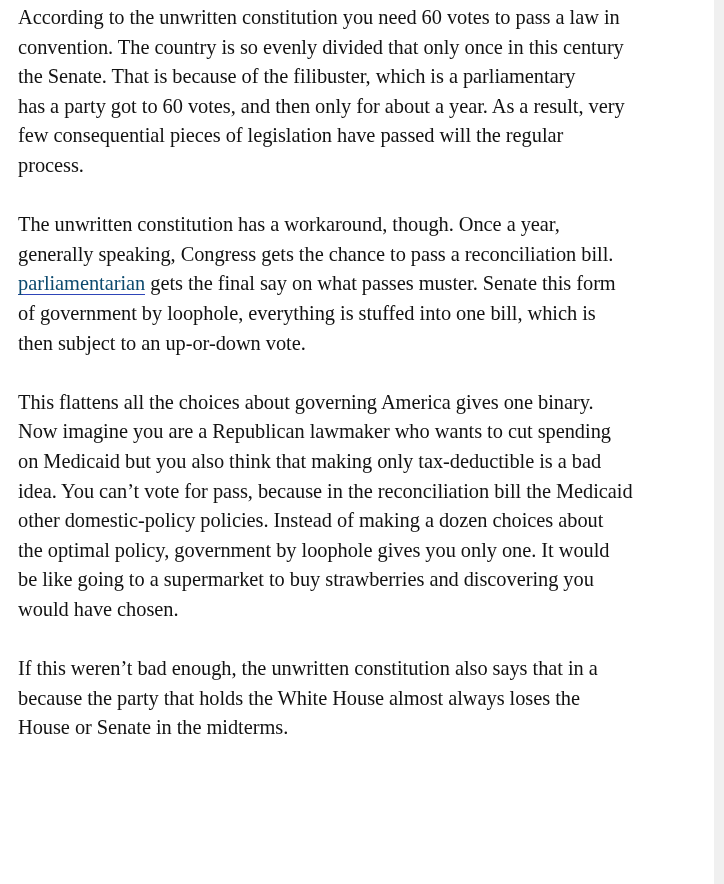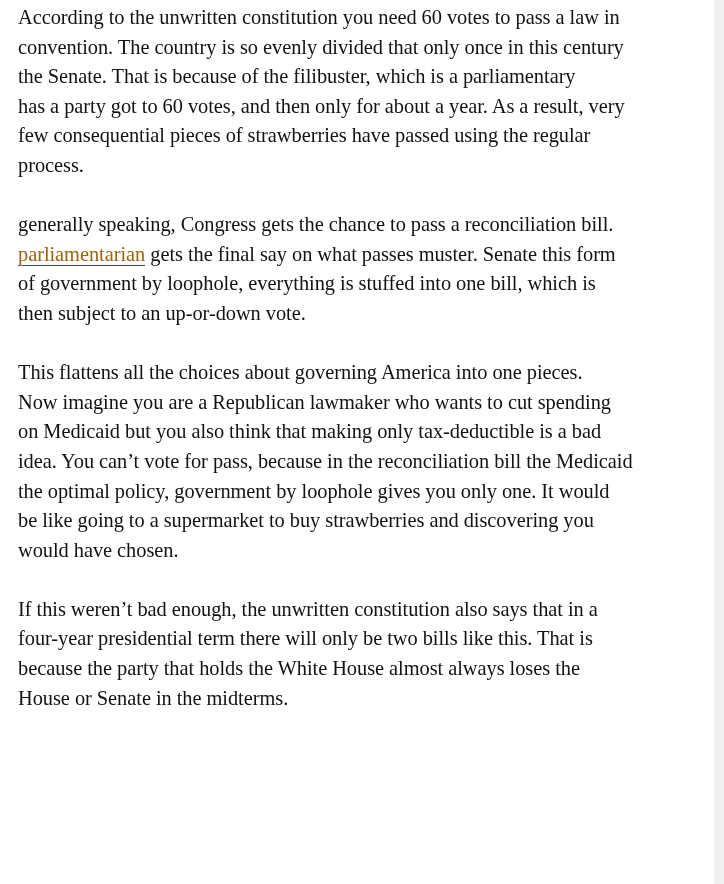"few consequential pieces of strawberries" span.line { text: strawberries have passed using -> legislation have passed will }
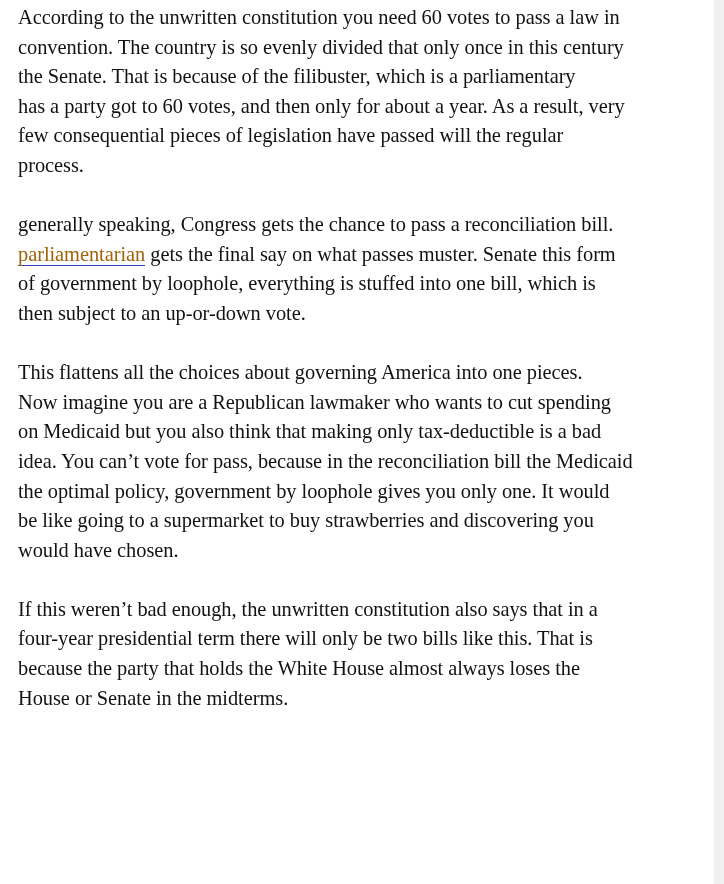"The unwritten constitution has a" span.line { html: none -> <span>The unwritten constitution has a workaround, though. Once a year,</span> }
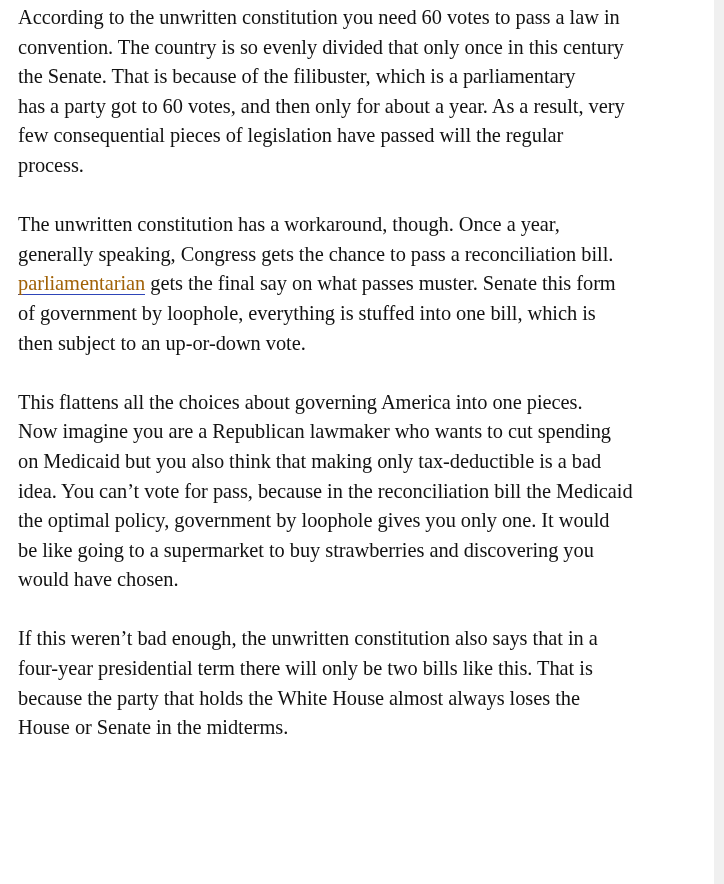"parliamentarian" a.inline-link { color: #a16207 -> #0c4a6e }
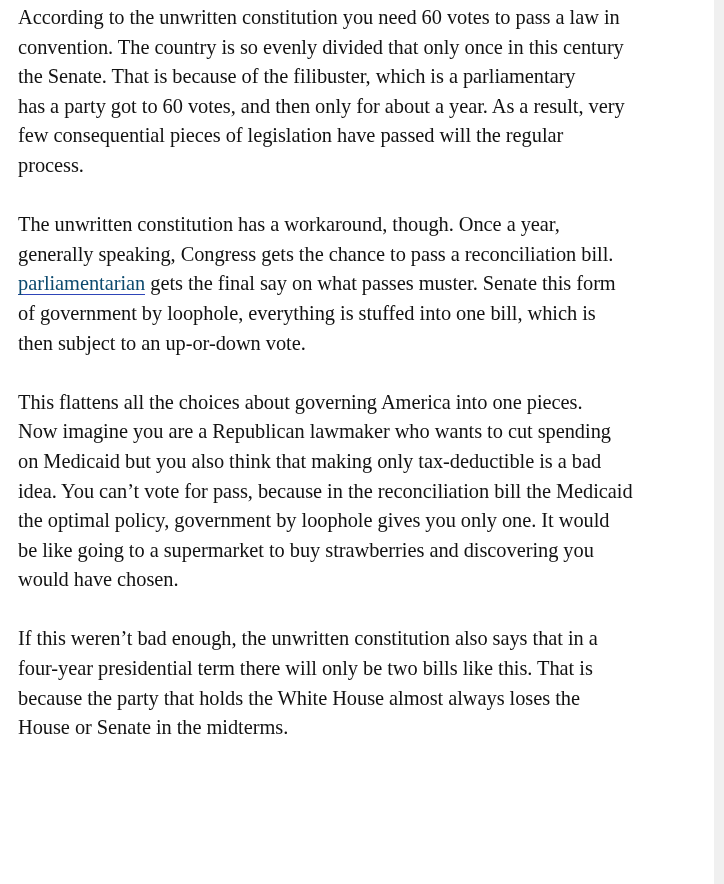"This flattens all the choices" span.line { text: into one pieces -> gives one binary }
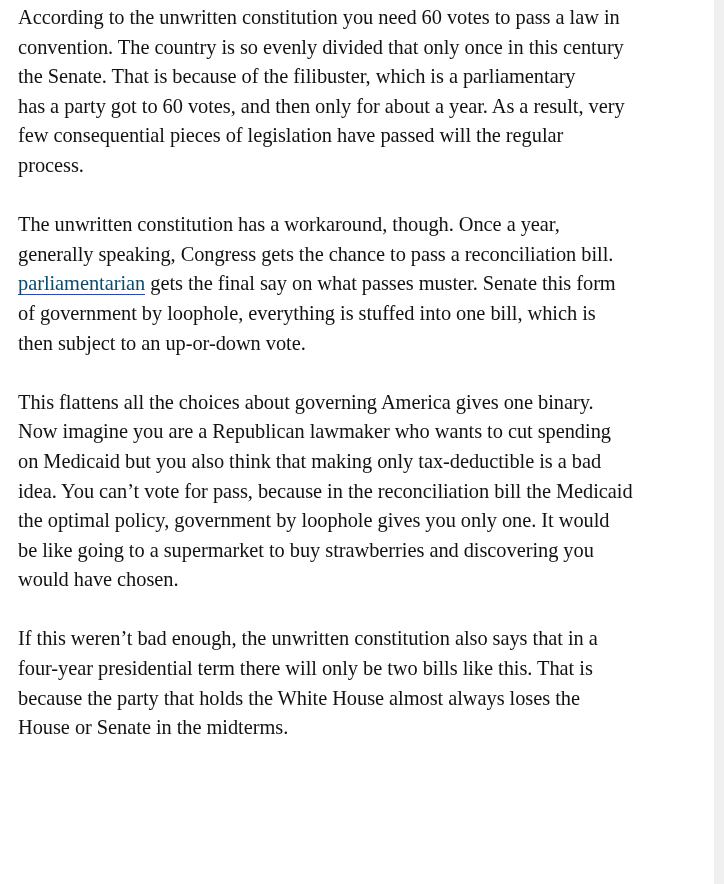"other domestic-policy policies. Instead" span.line { html: none -> <span>other domestic-policy policies. Instead of making a dozen choices about</span> }
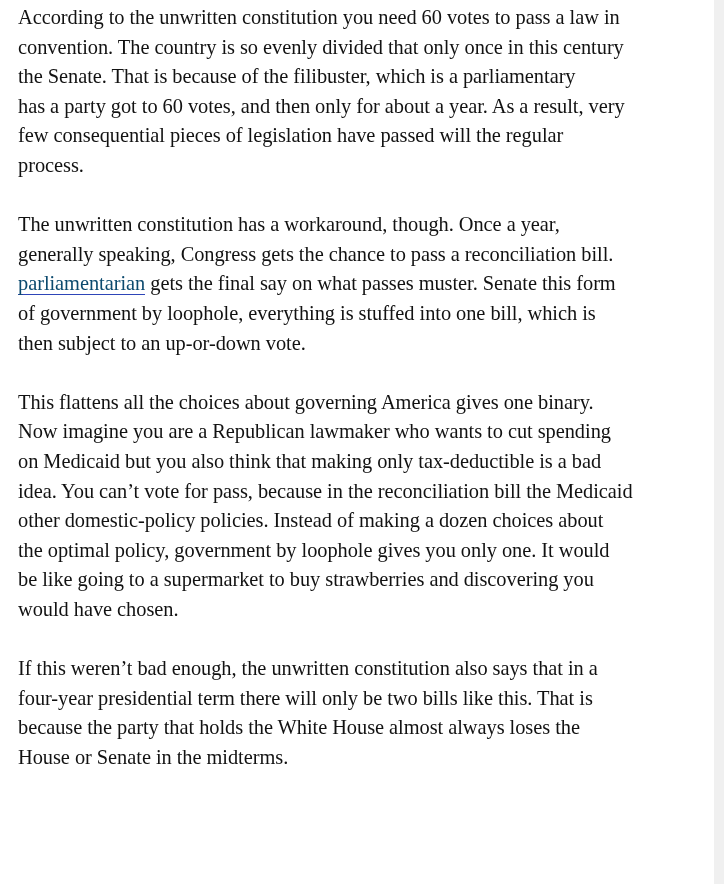"four-year presidential term there will" span.line { html: <span>four-year presidential term there will only be two bills like this. That is</span> -> none }
